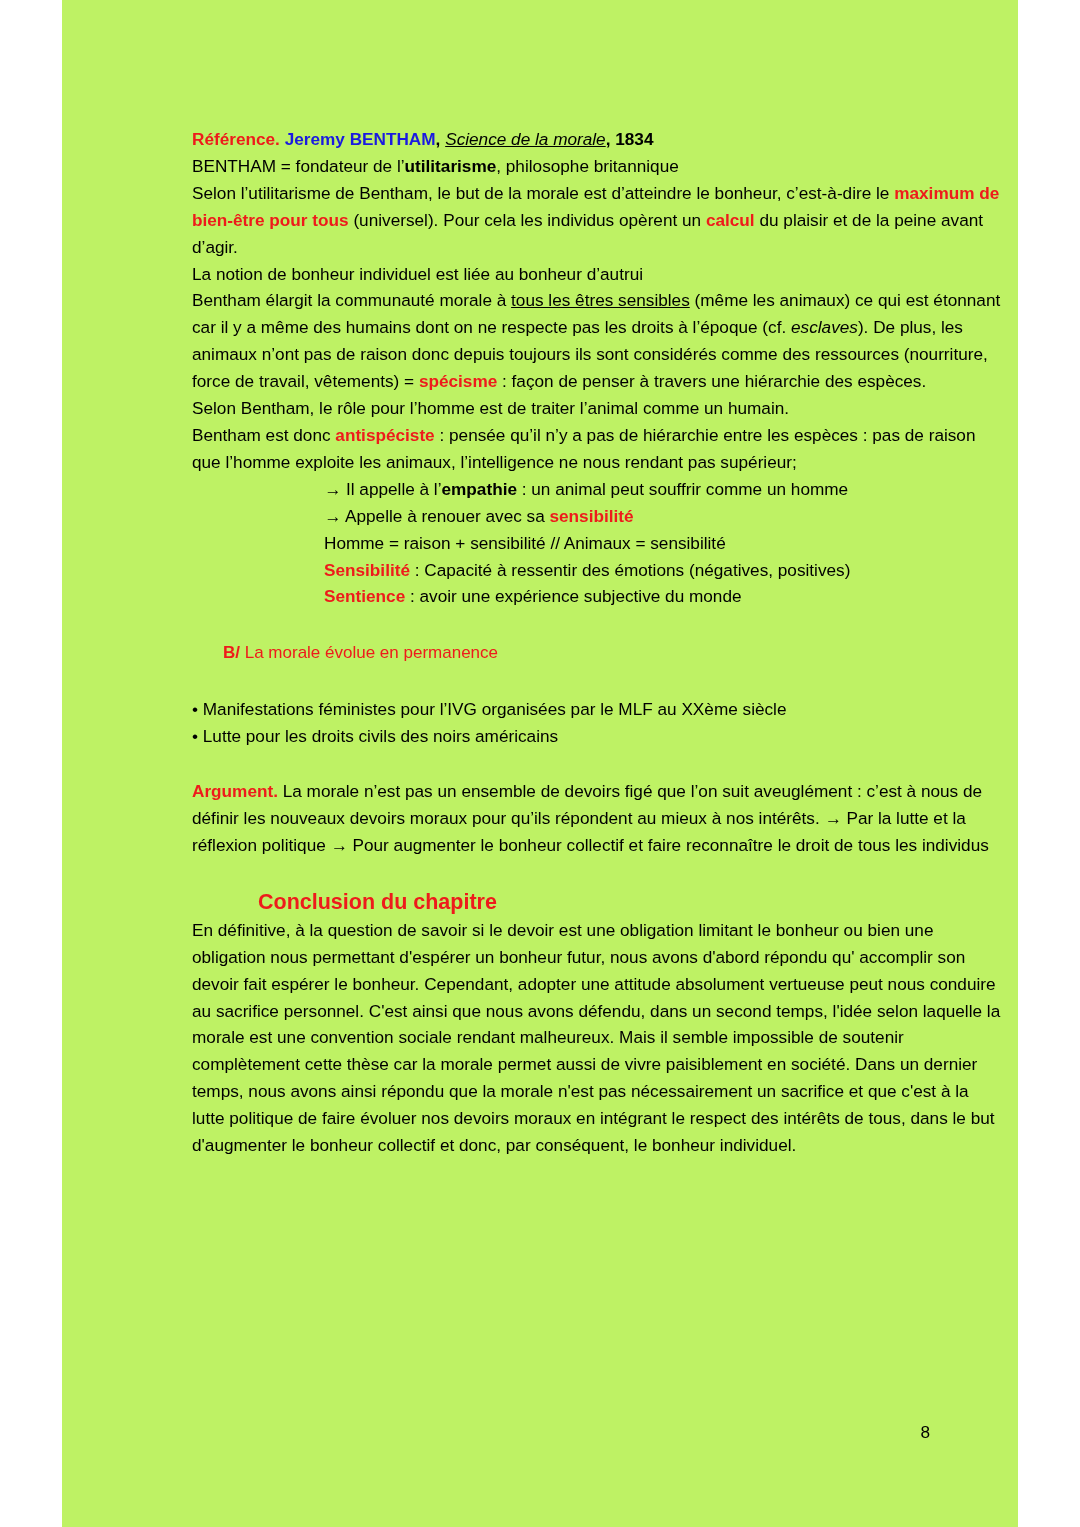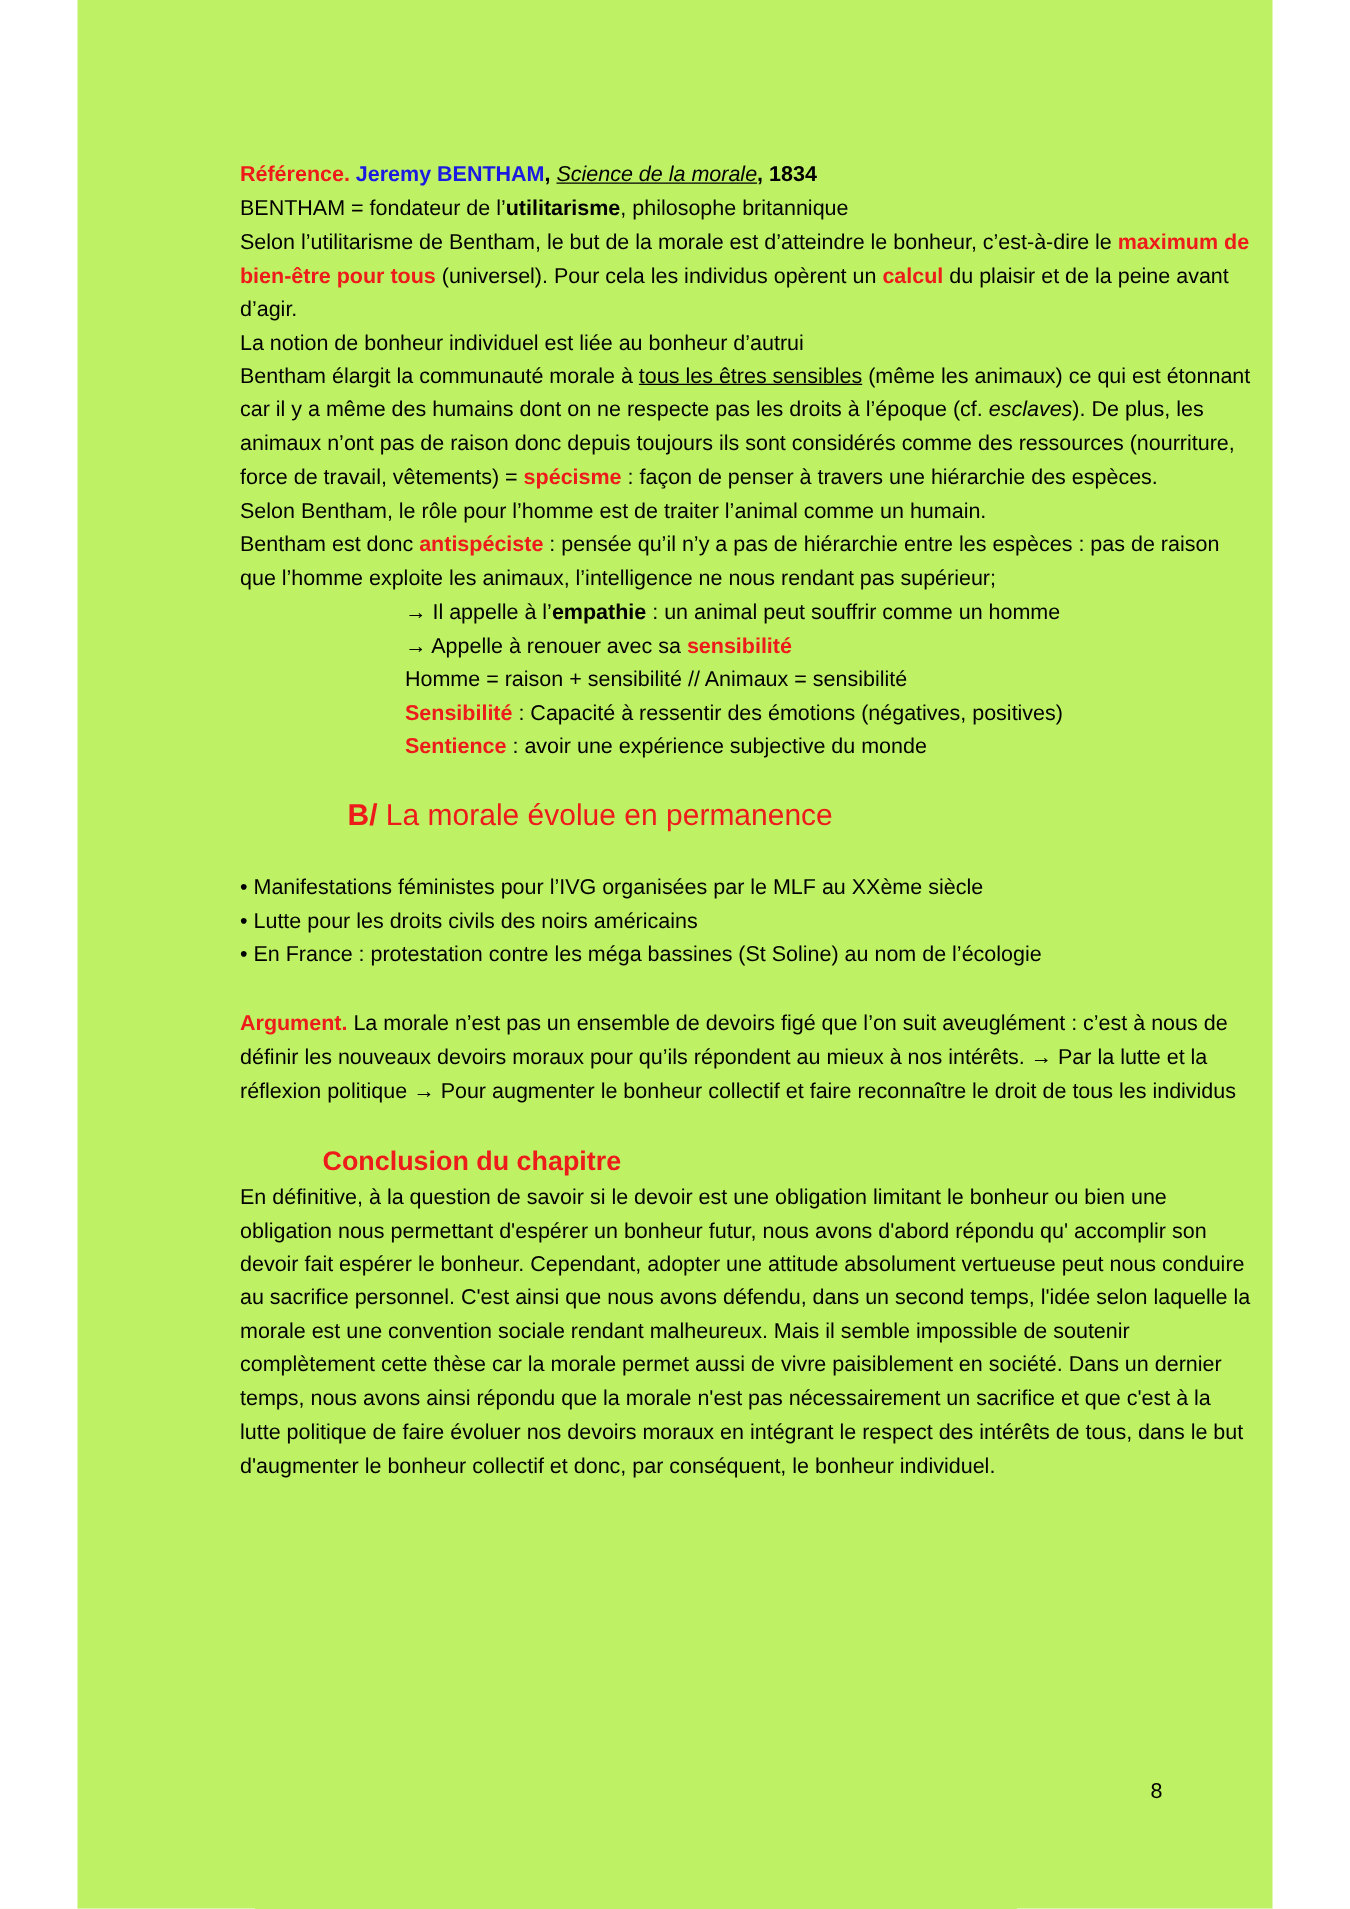"B/ La morale évolue en" .heading-b { font-size: 24px -> 17px; margin-left: 86px -> 31px }
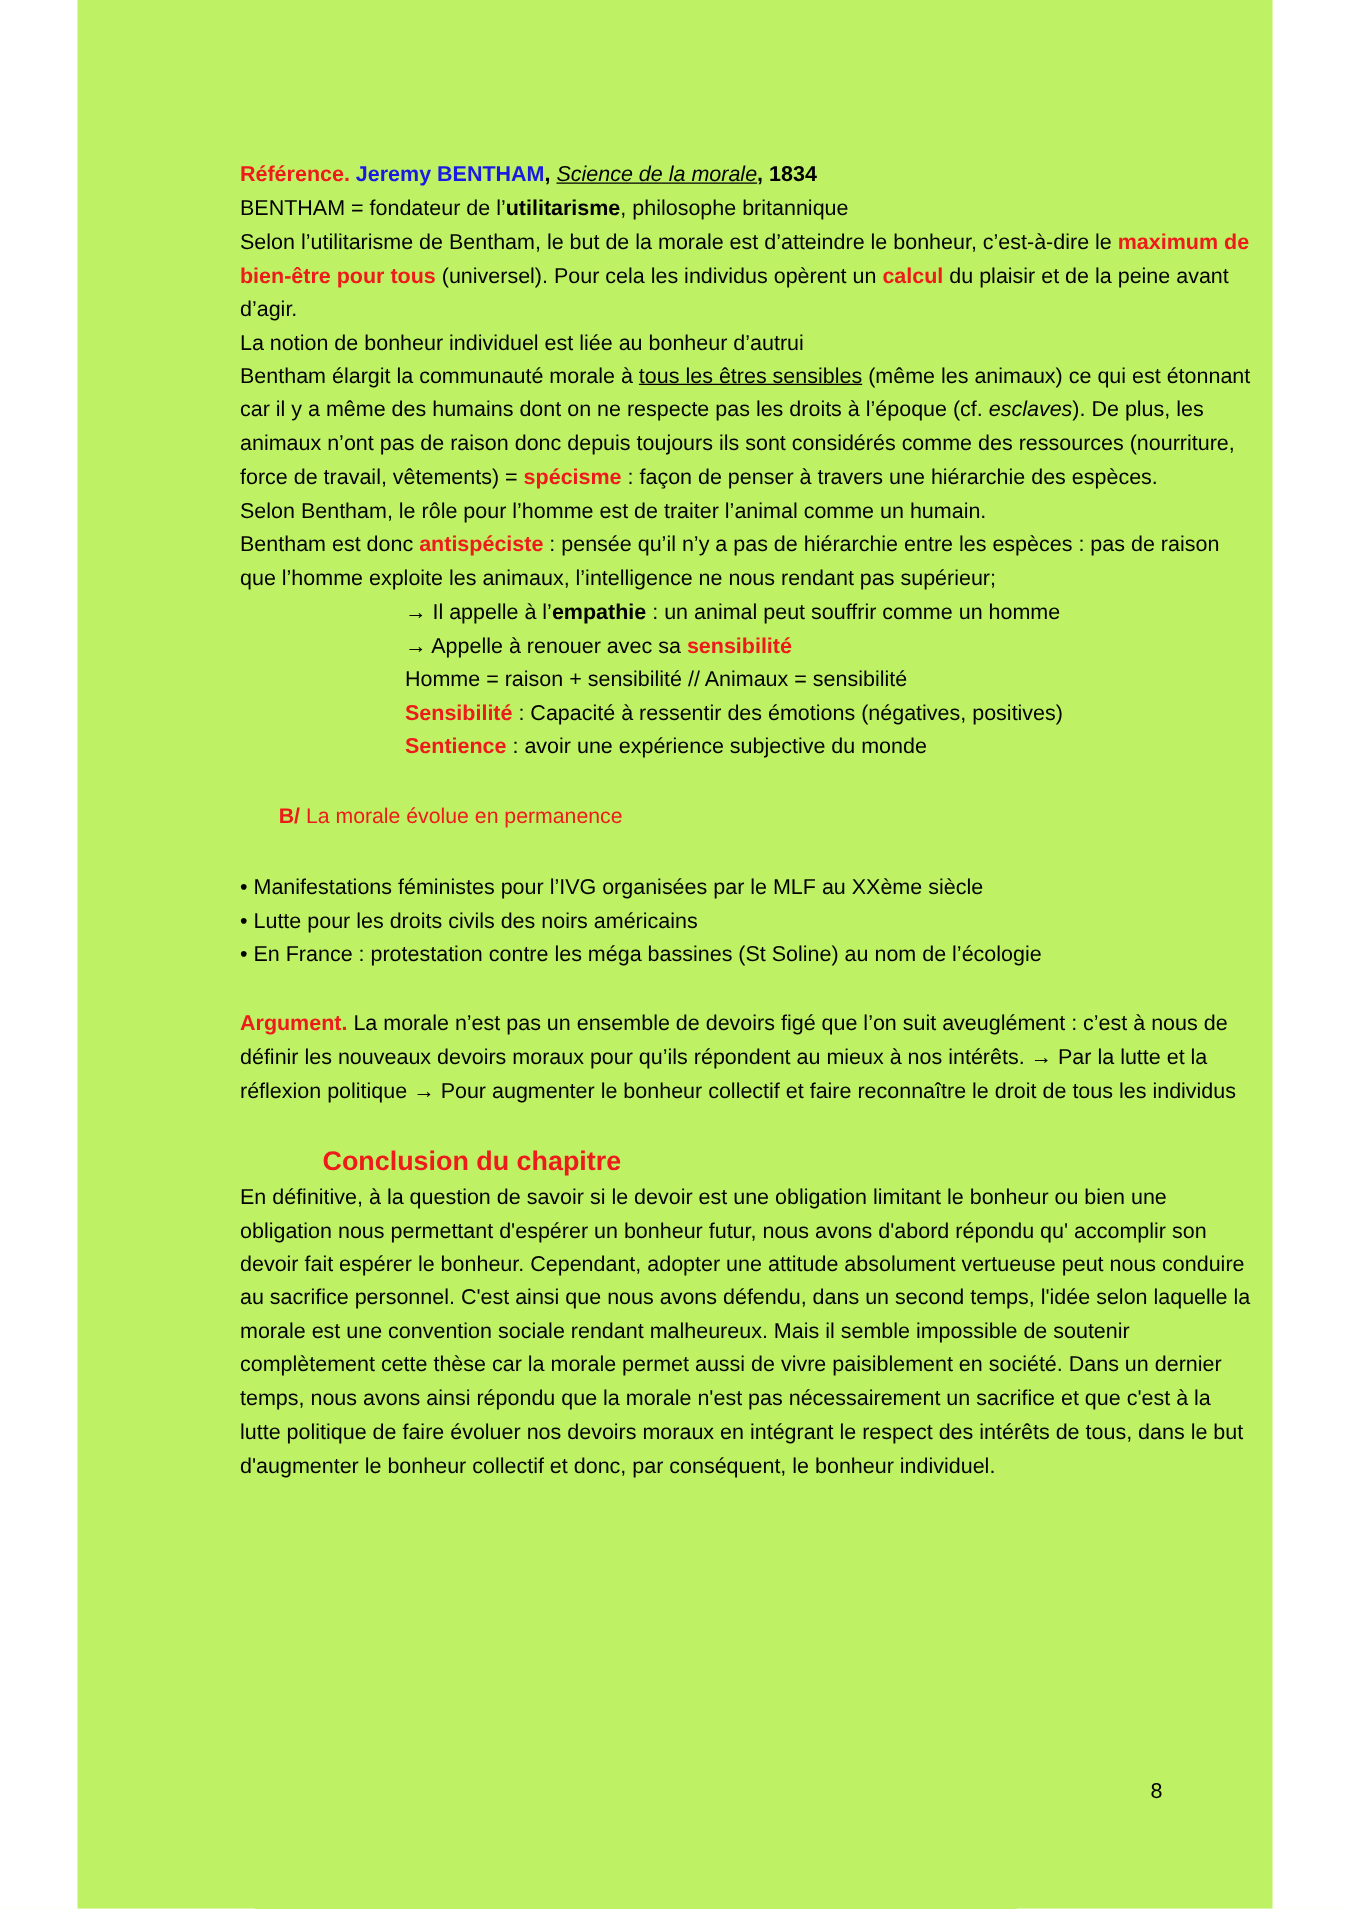"• En France : protestation" div.bullet { html: <div>• En France : protestation contre les méga bassines (St Soline) au nom de l’écologie</div> -> none }
